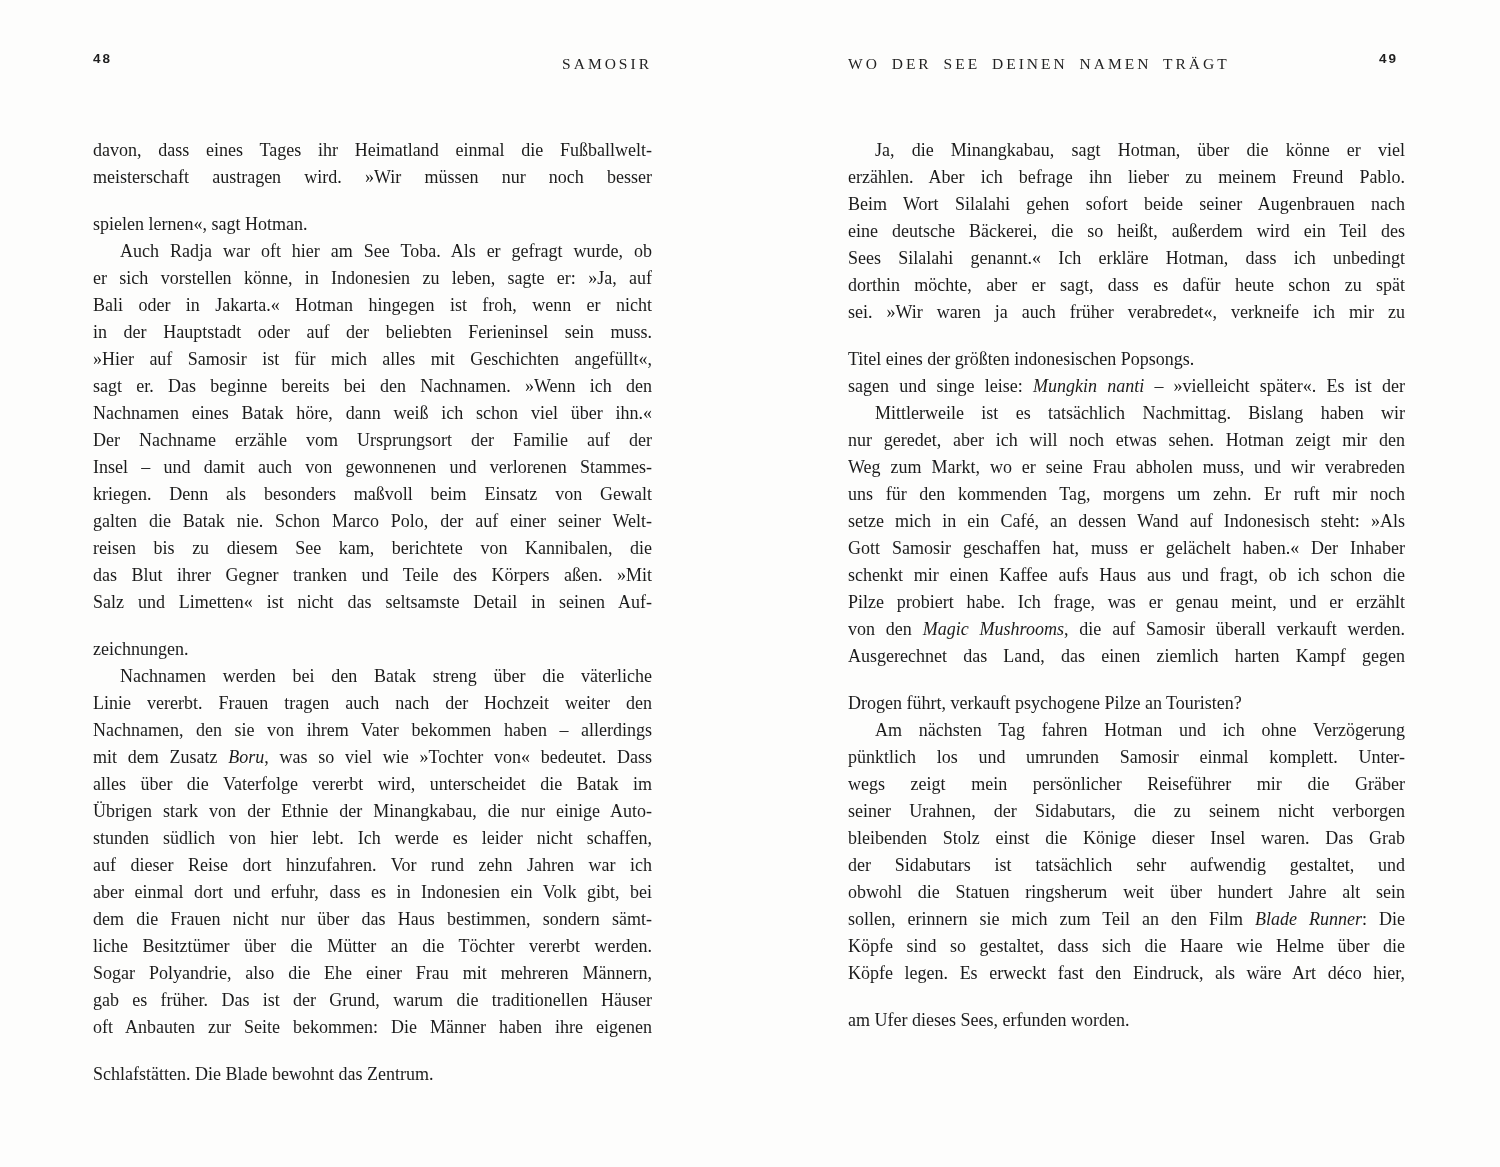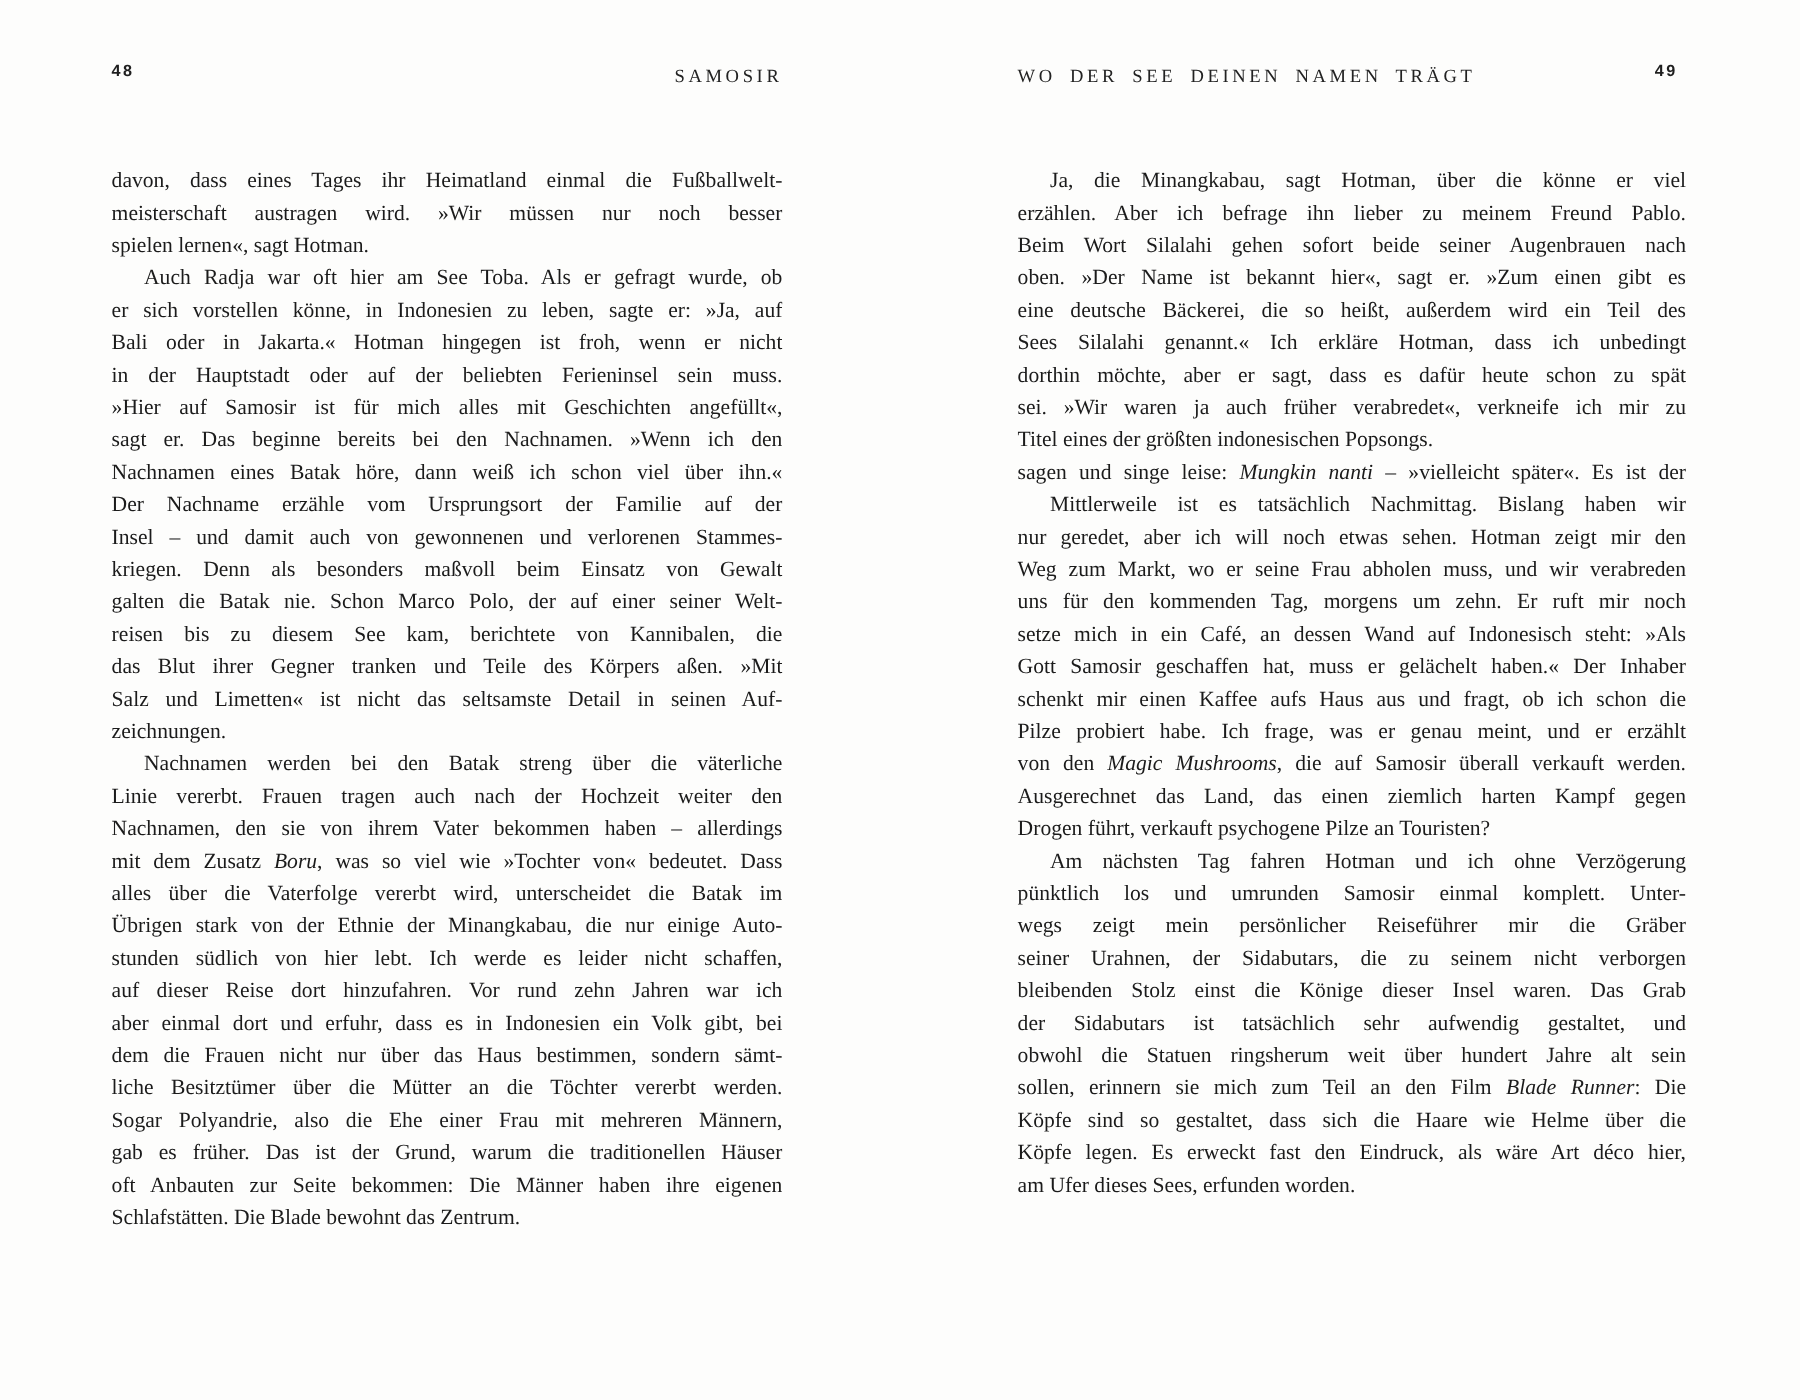"spielen lernen«, sagt Hotman." .line.para-end { margin-top: none -> 20px }
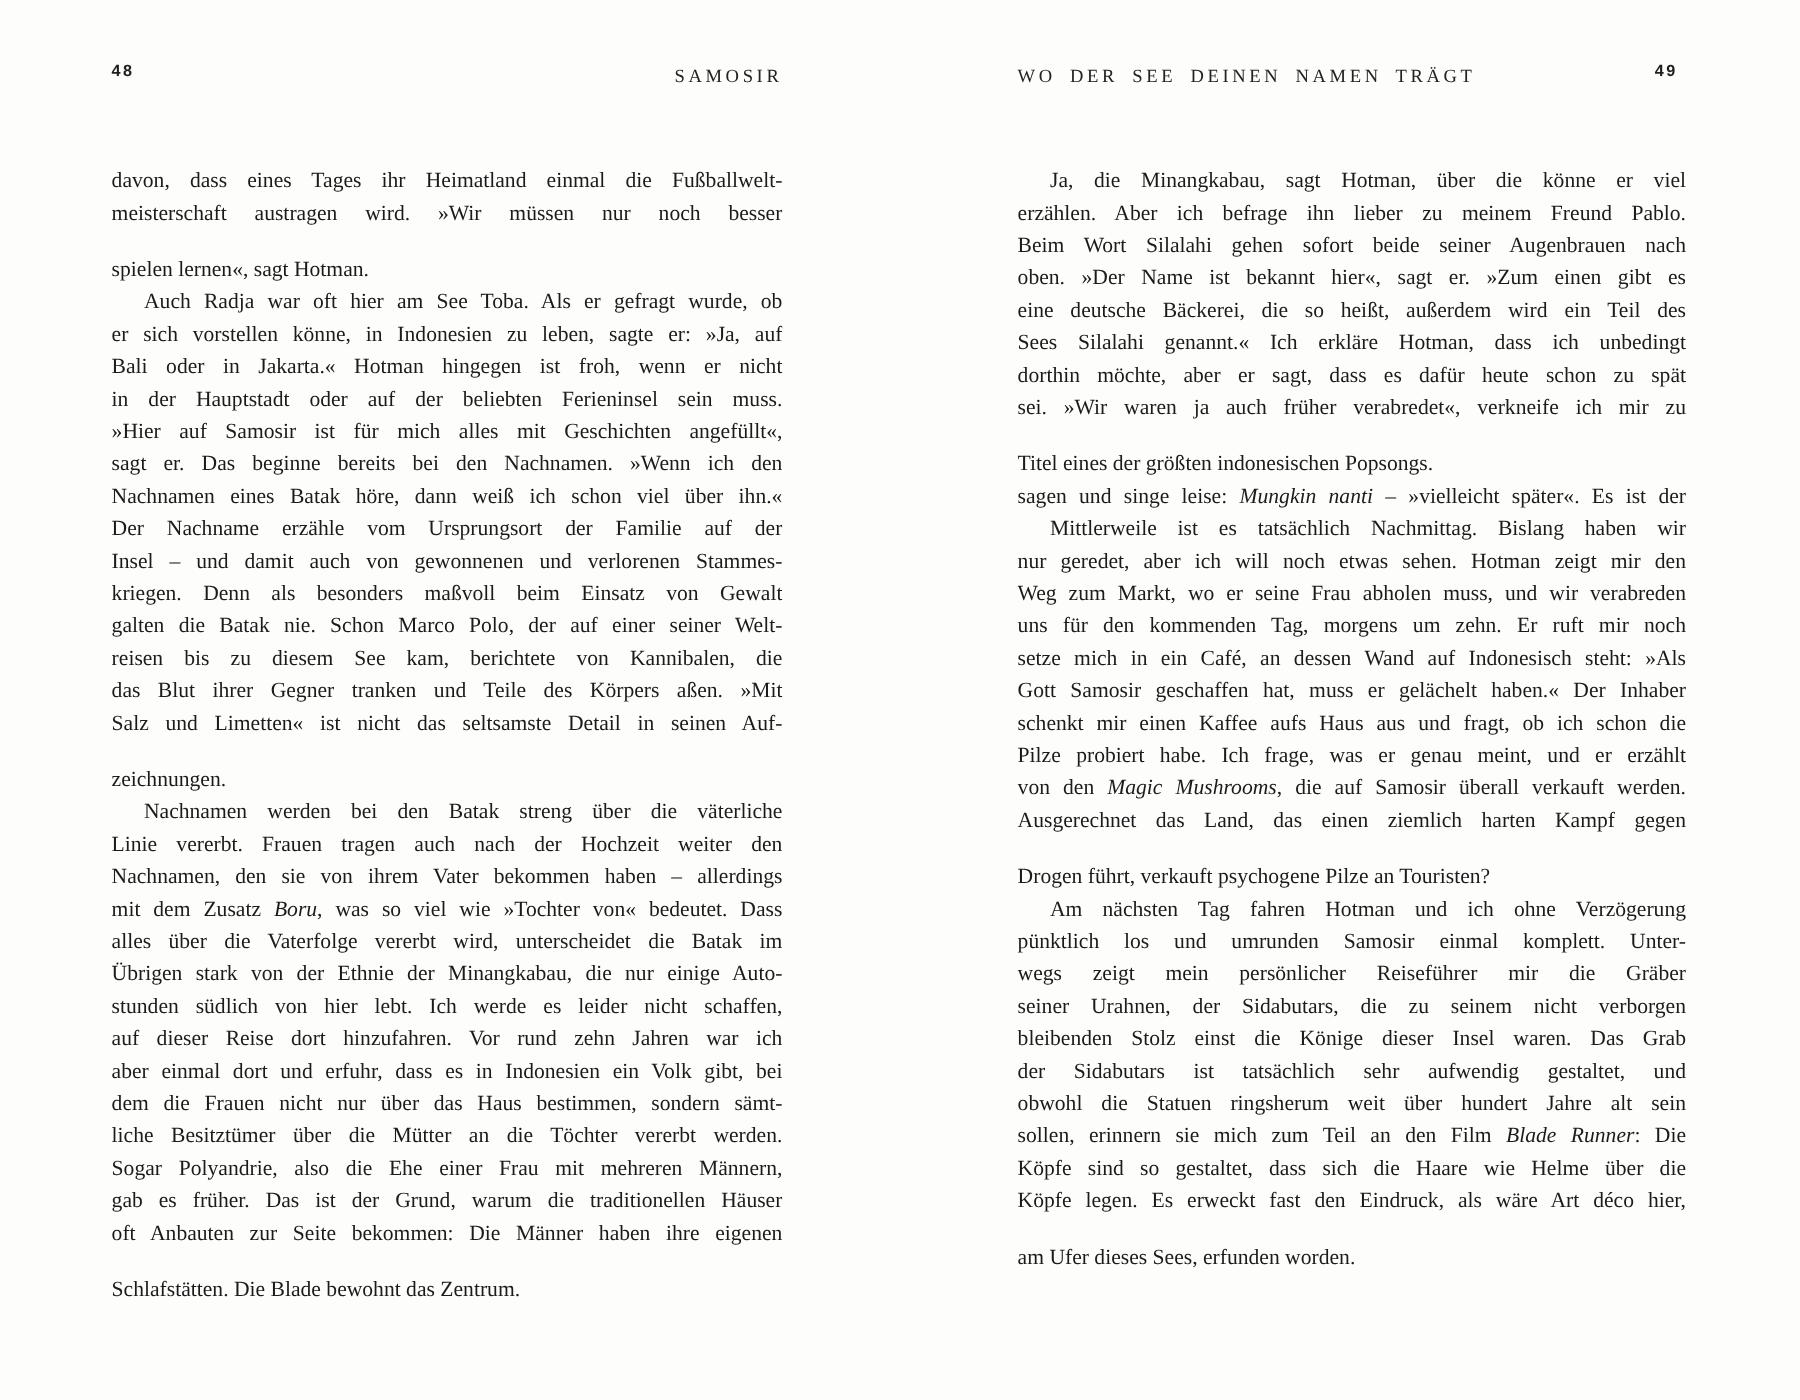"oben. »Der Name ist bekannt" div.line { html: <div><span>oben. »Der Name ist bekannt hier«, sagt er. »Zum einen gibt es</span></div> -> none }
